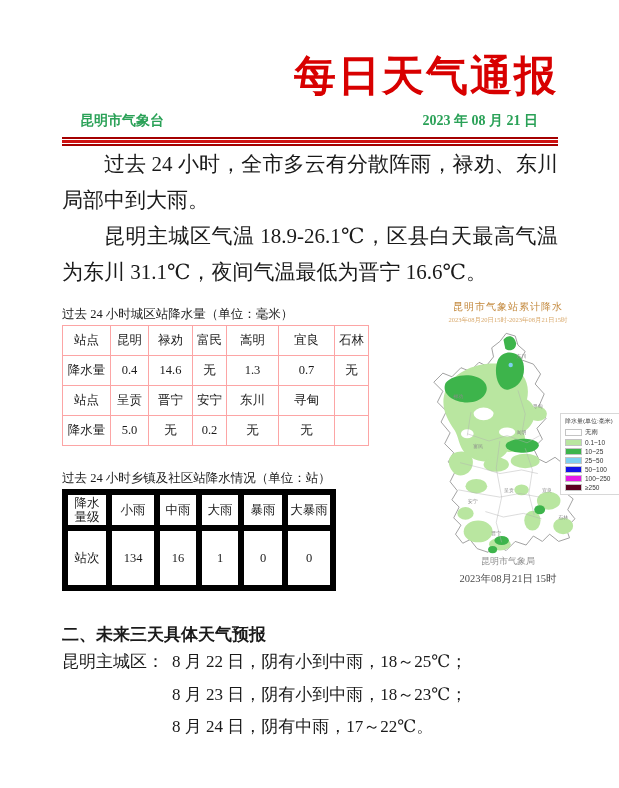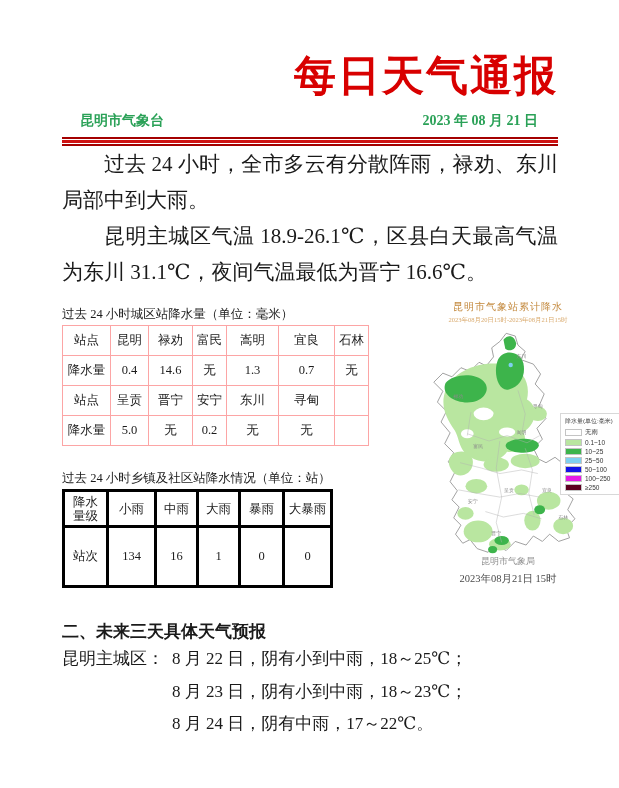"降水量级" .t2 td { border: 3px solid #000000 -> 6px solid #000000 }
